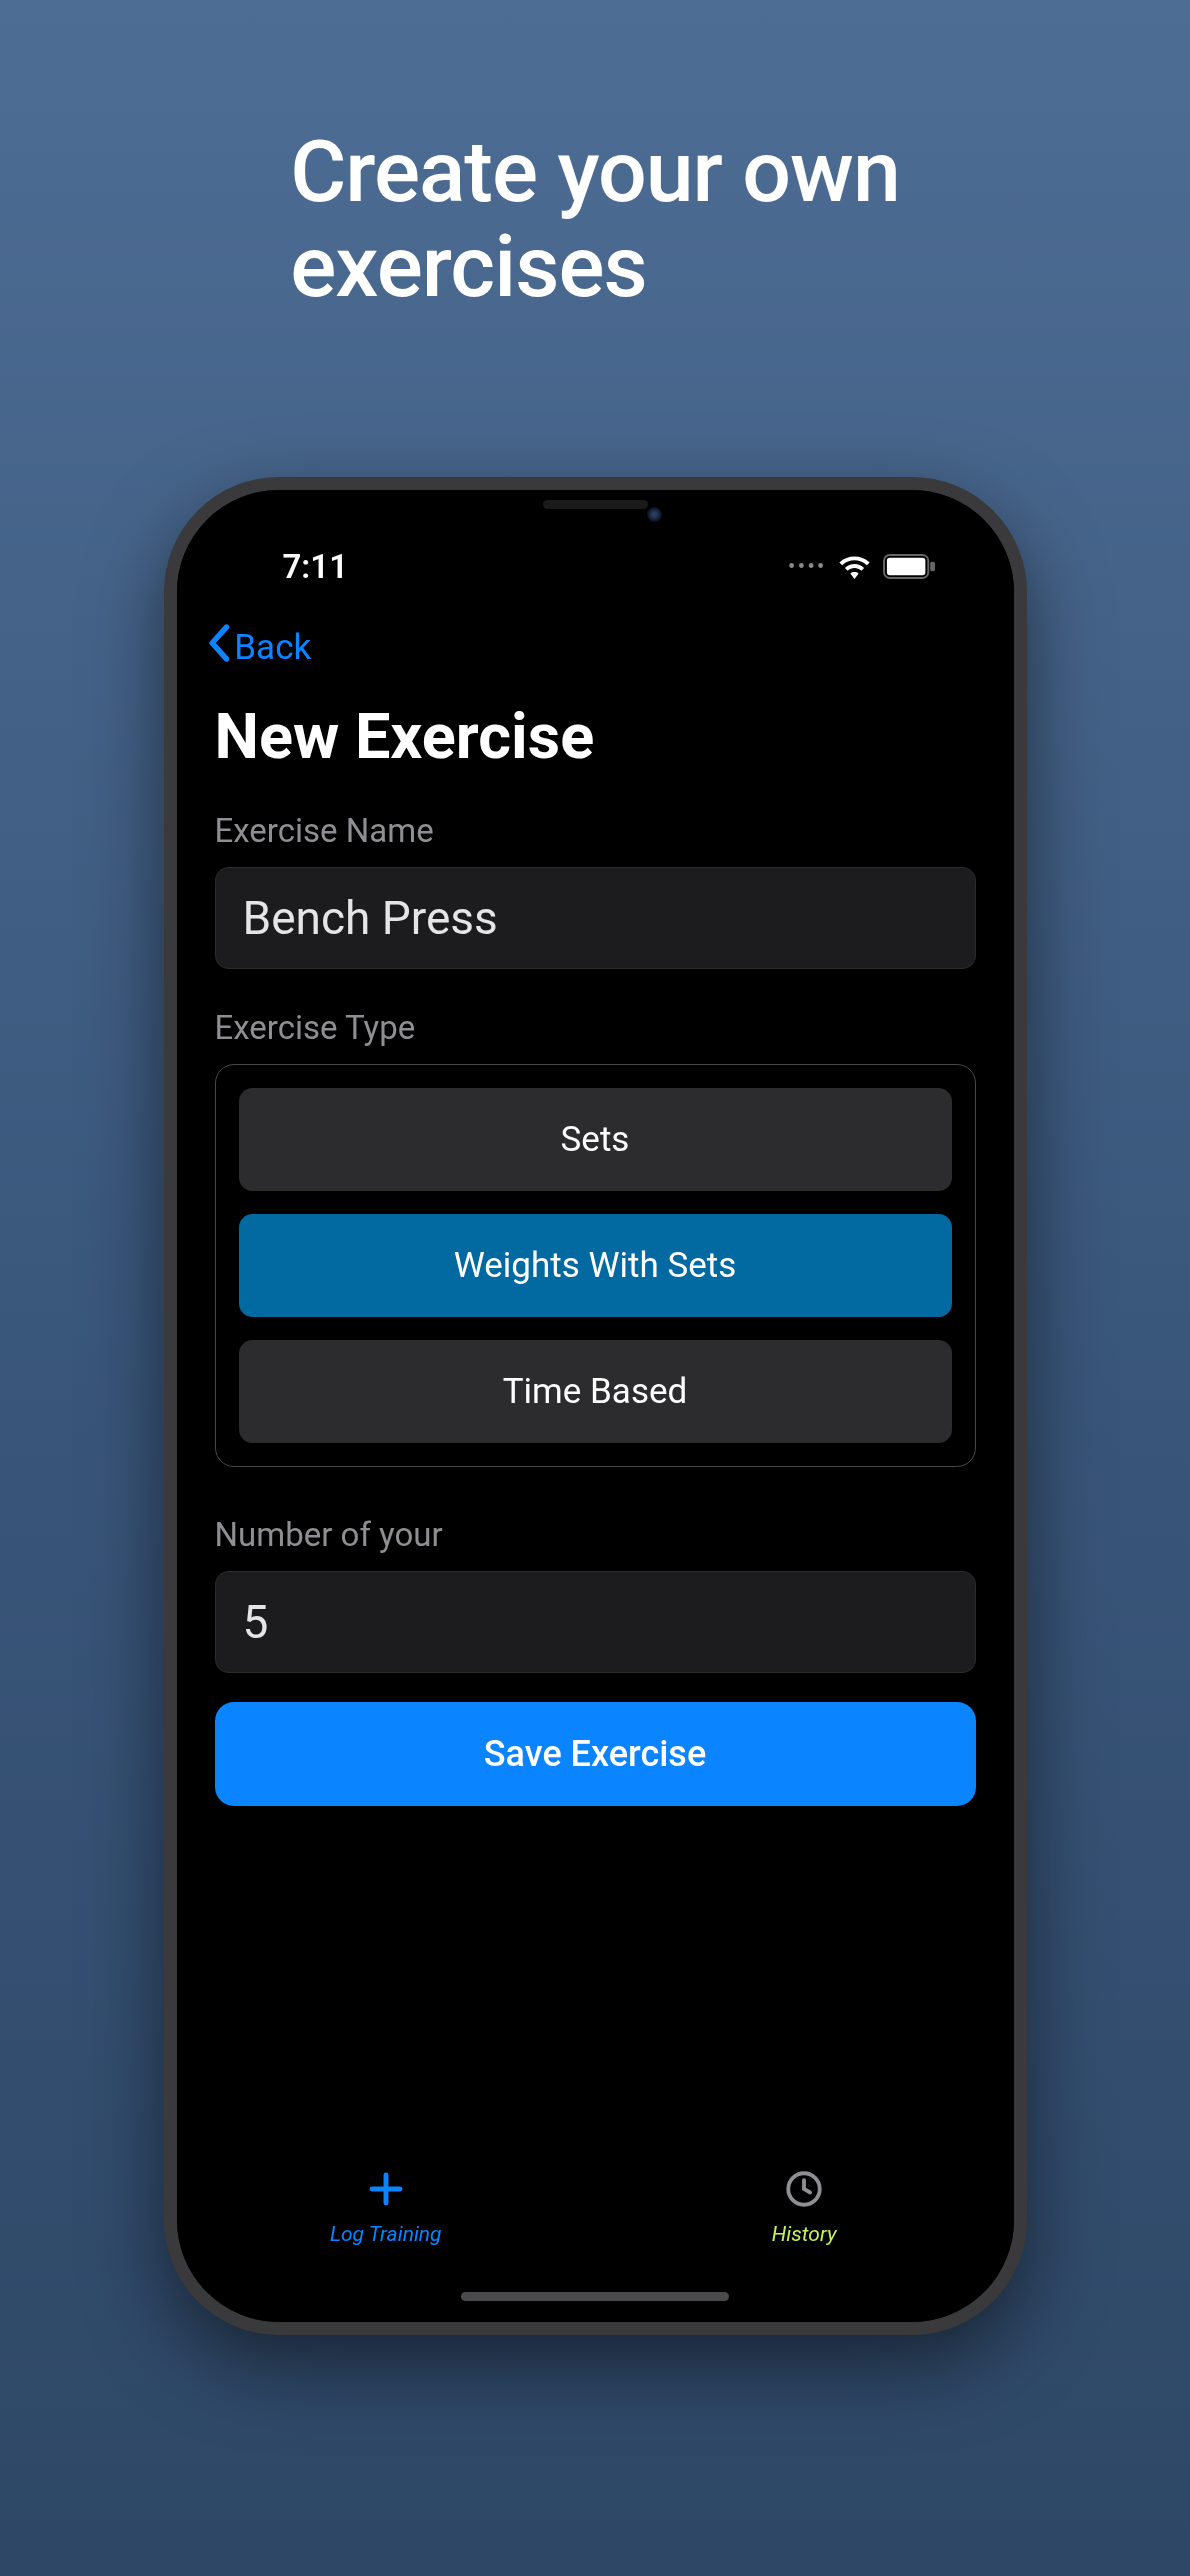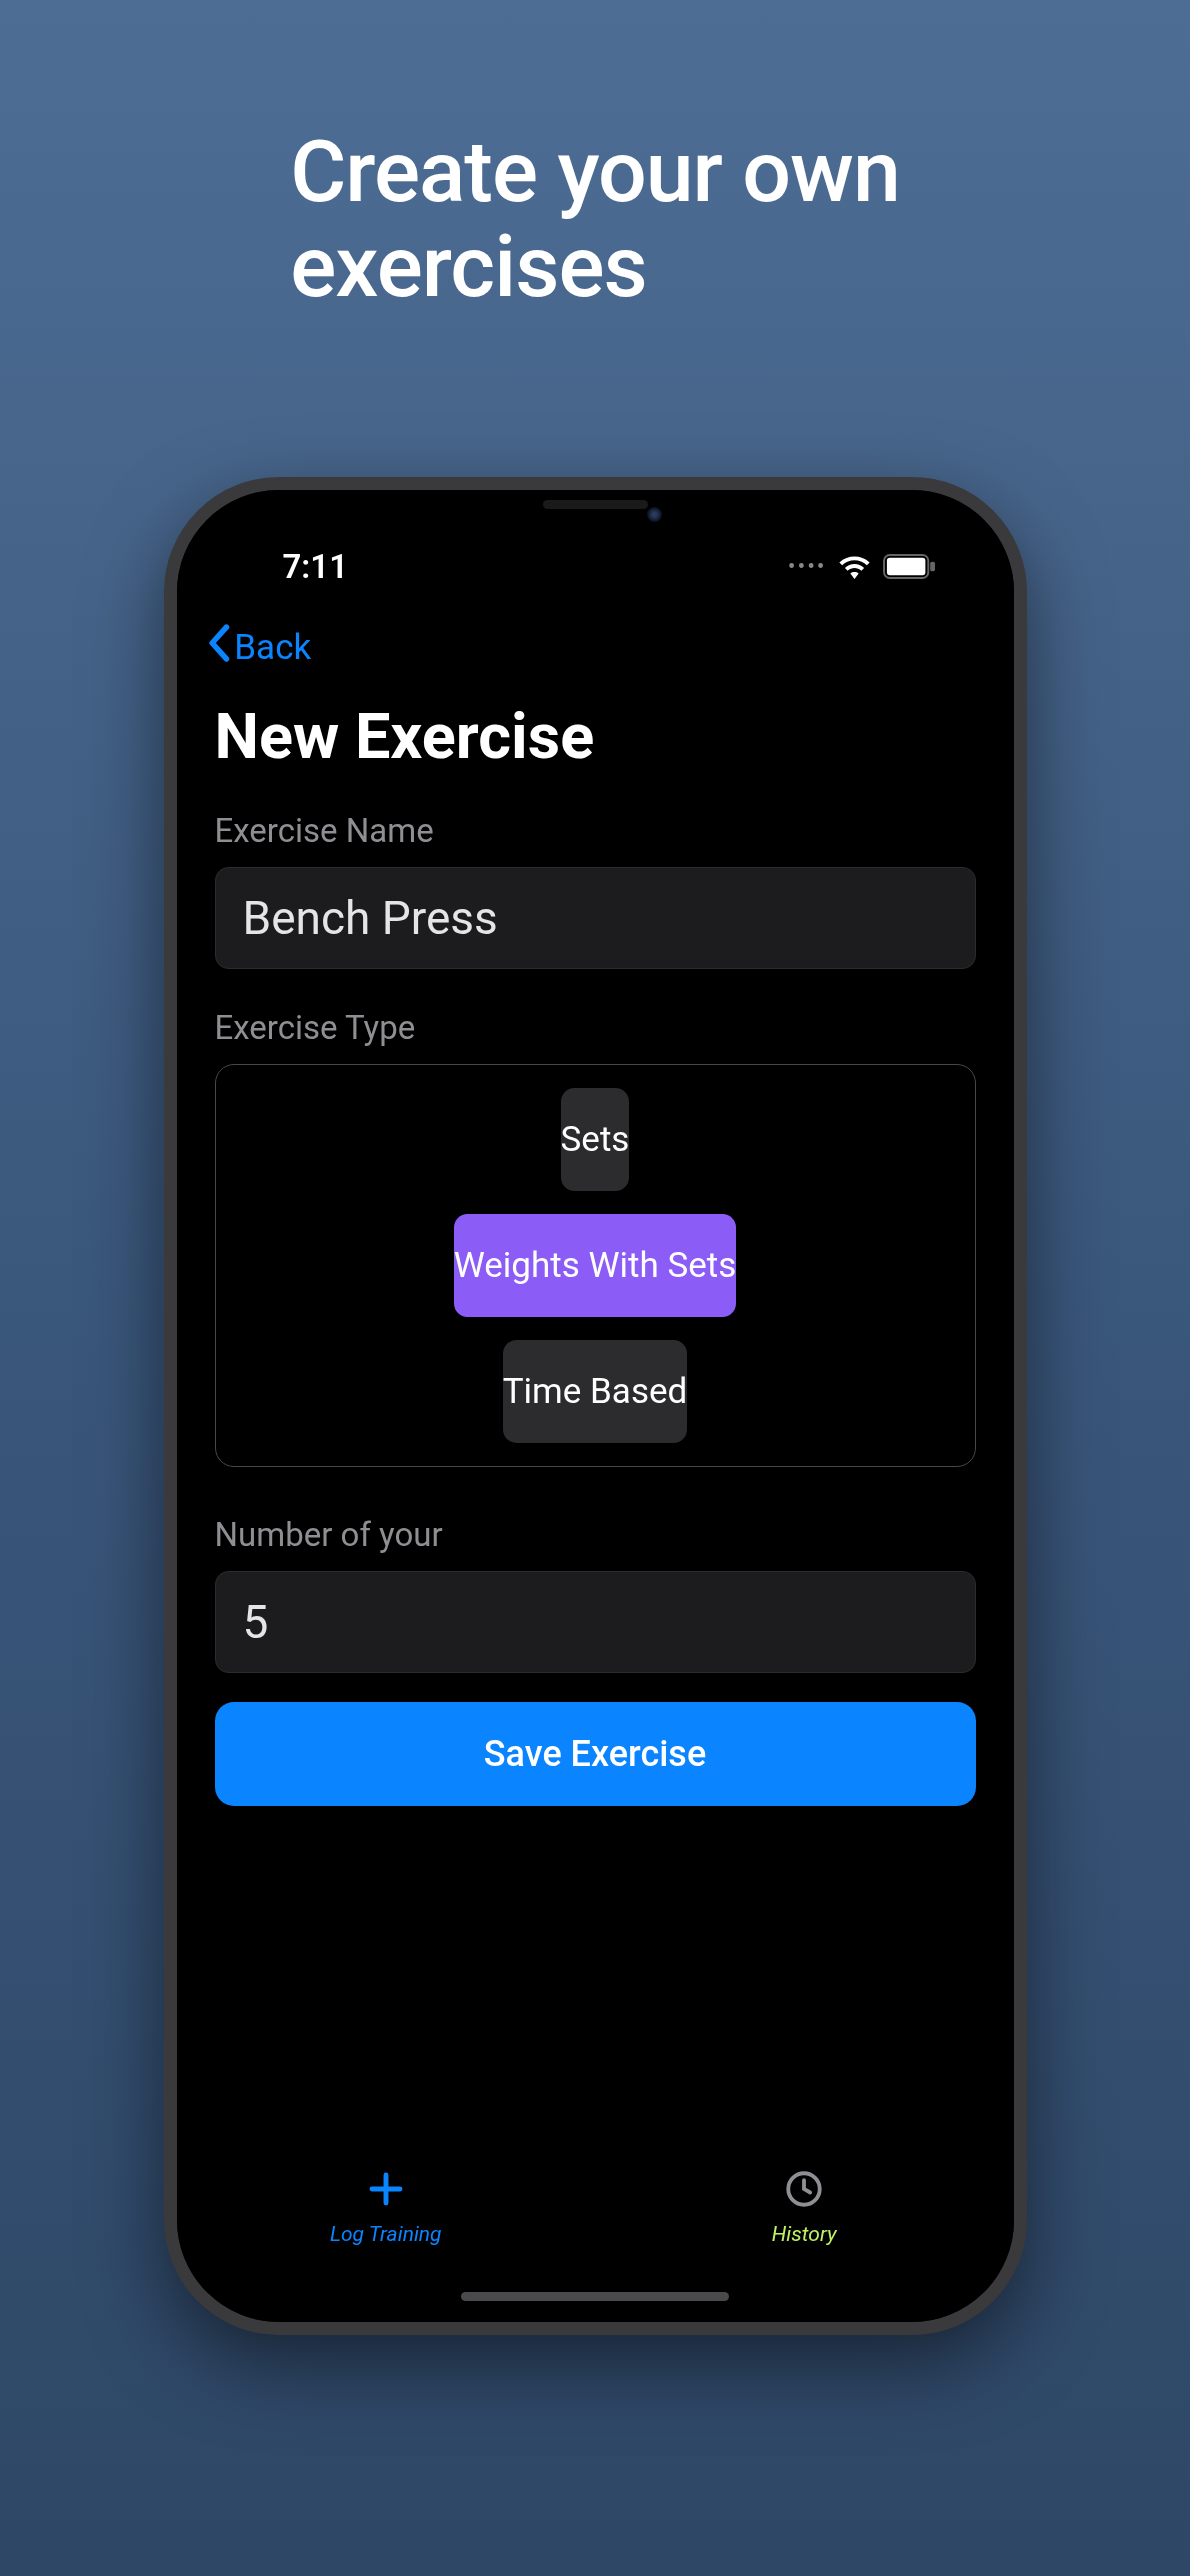"Sets" .type-box { align-items: center -> none }
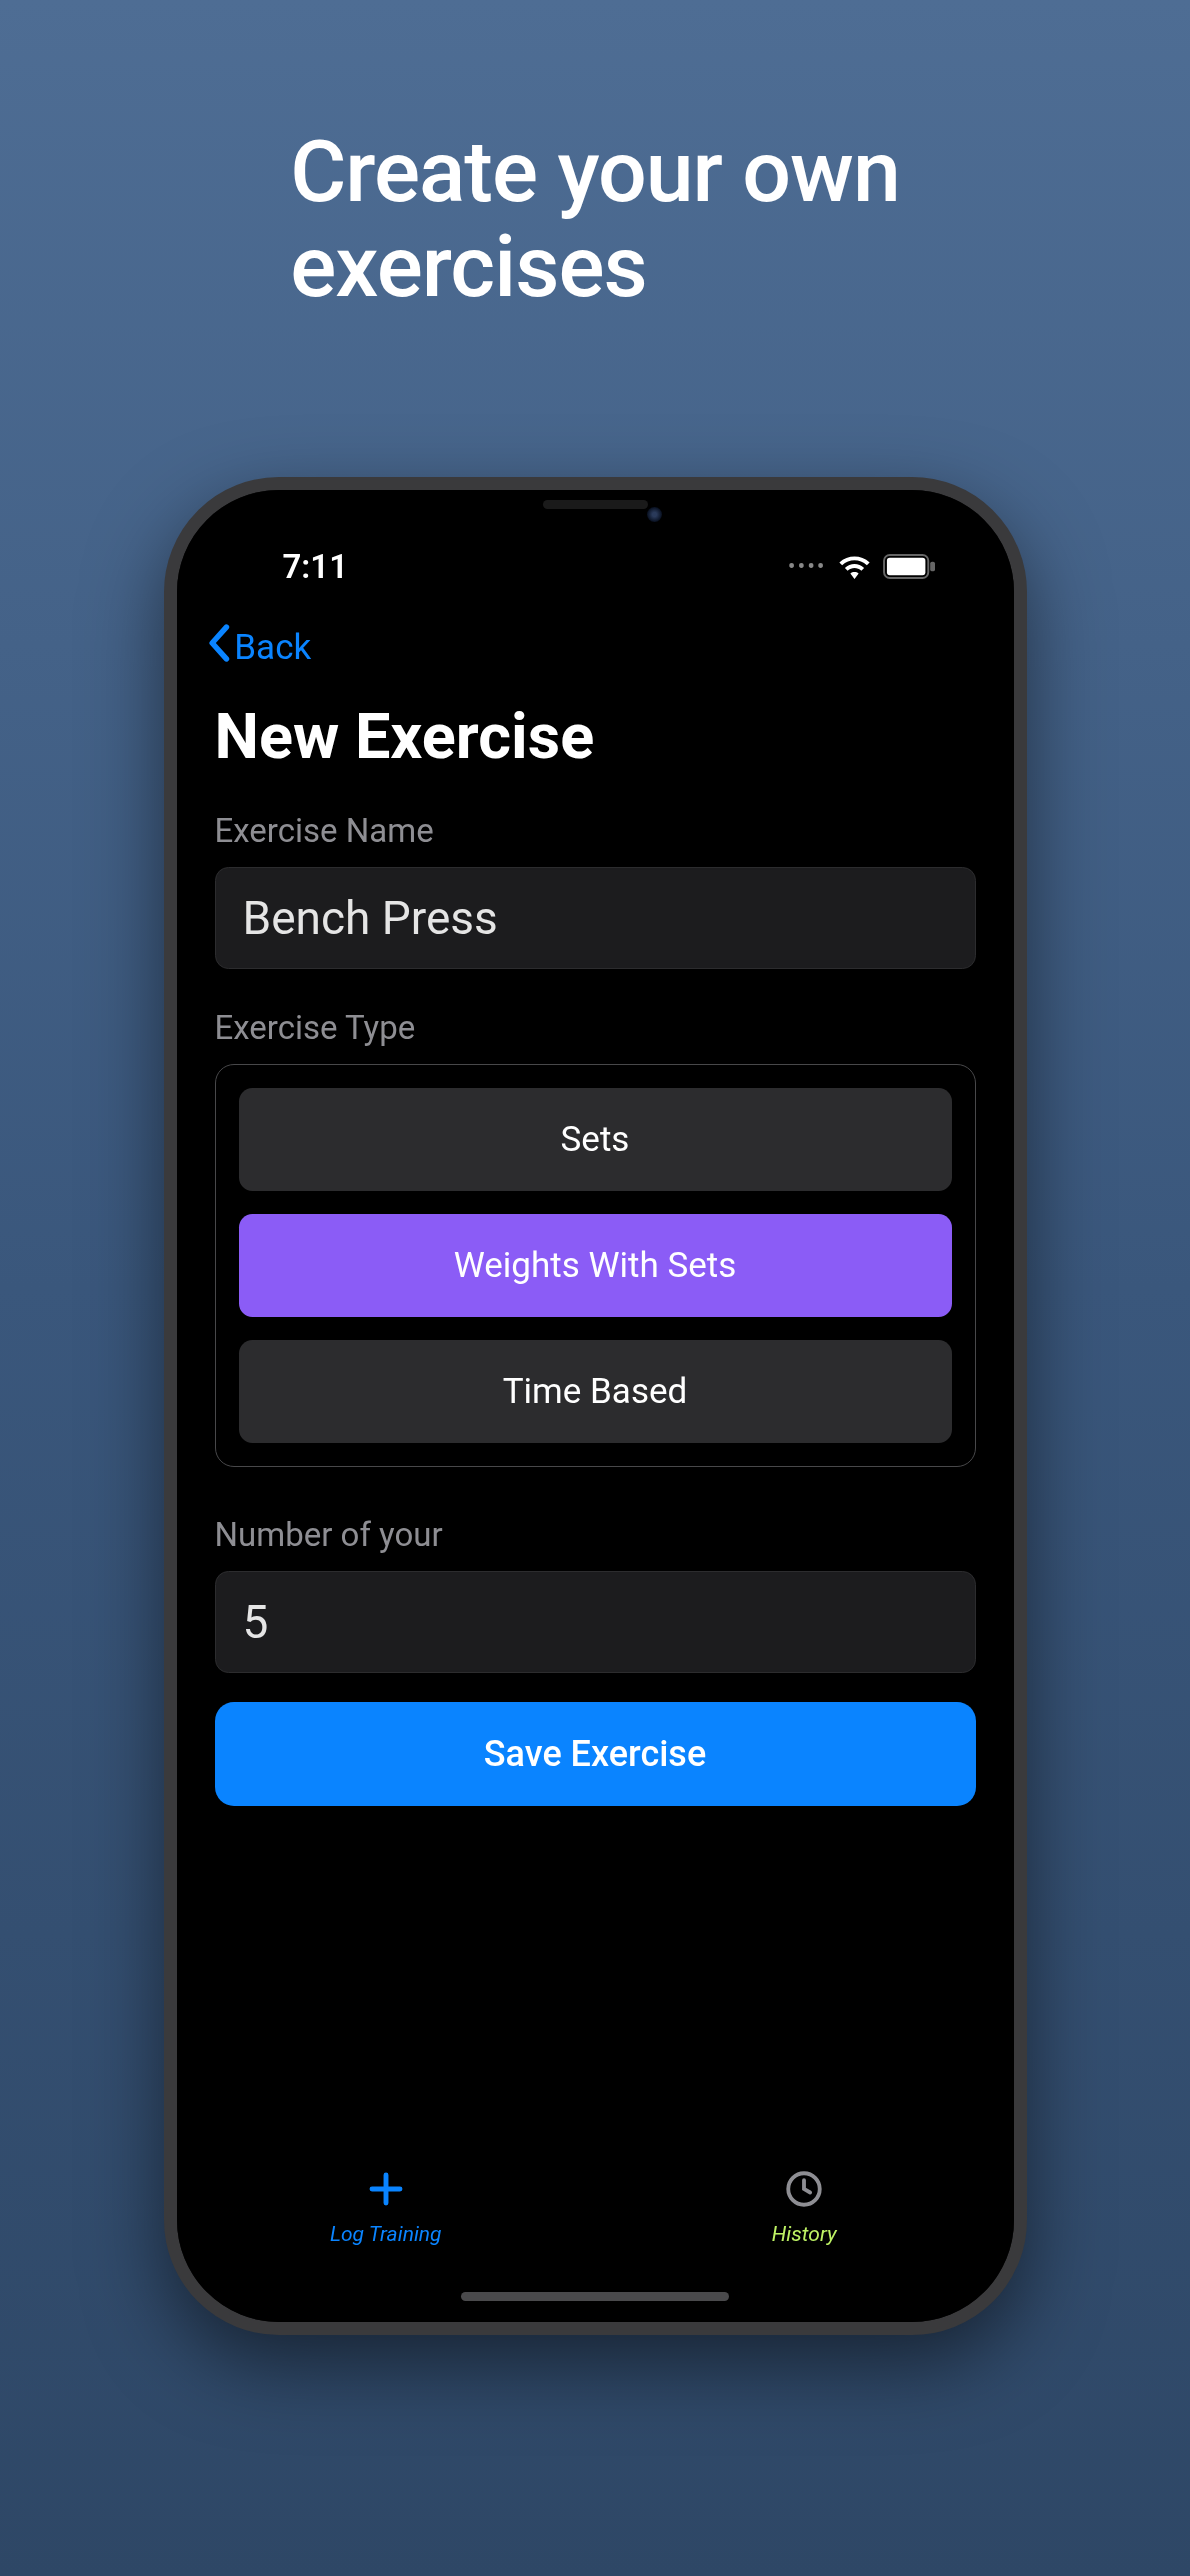"Weights With Sets" .type-option.selected { background: #8b5cf6 -> #0369a1 }
